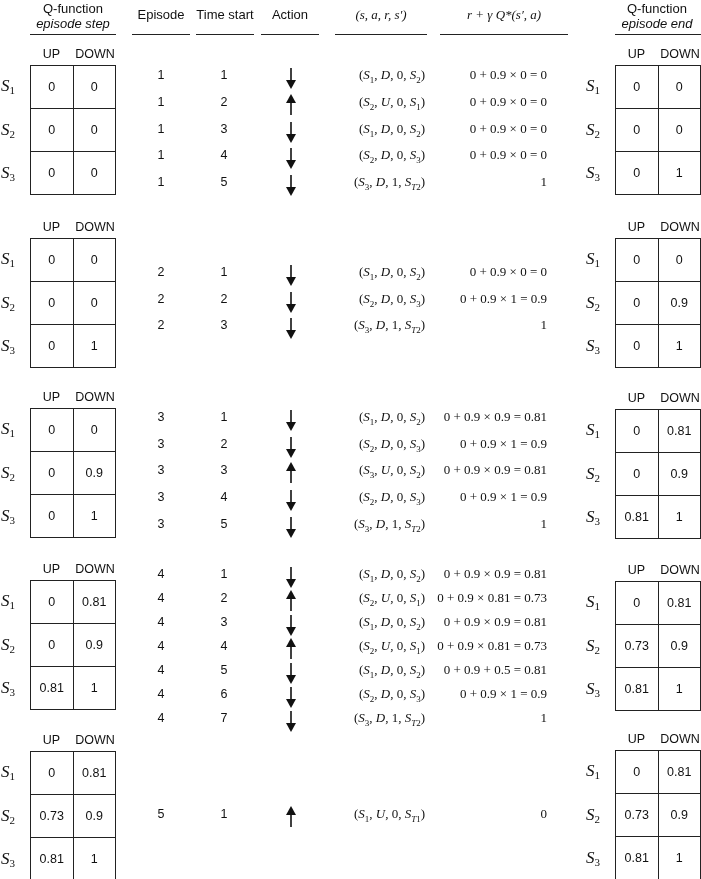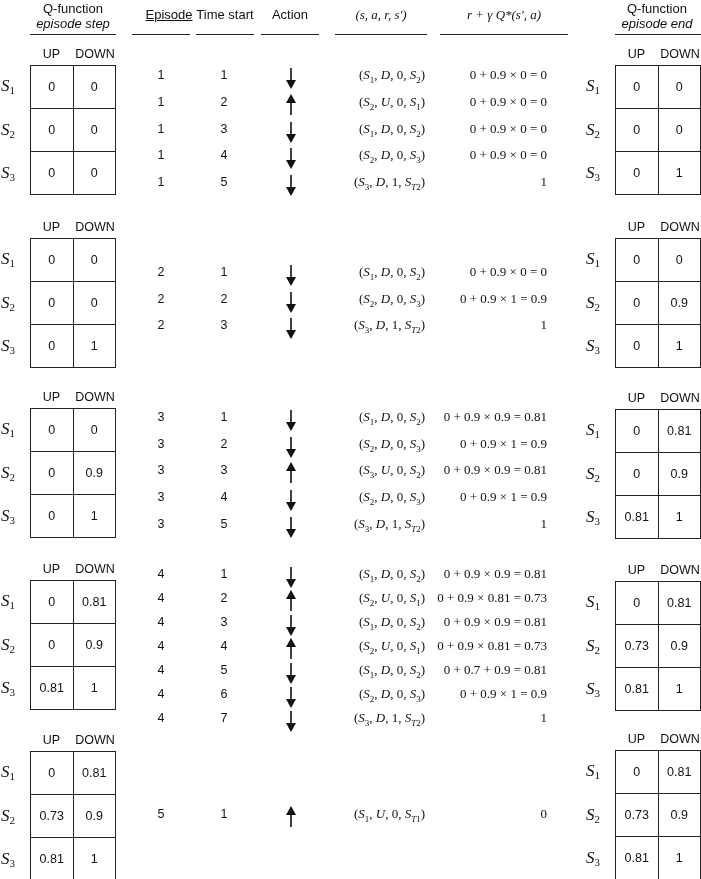"Episode" div.abs { left: 140px -> 132px; text-decoration: underline -> none }
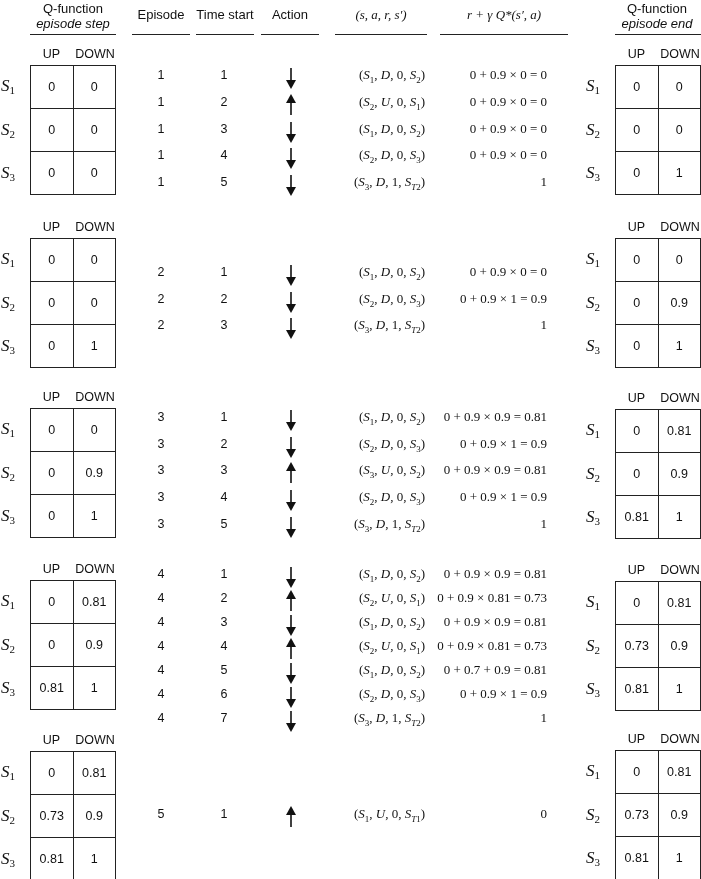"0 + 0.7 + 0.9" div.target { text: 0.7 + 0.9 -> 0.9 + 0.5 }
